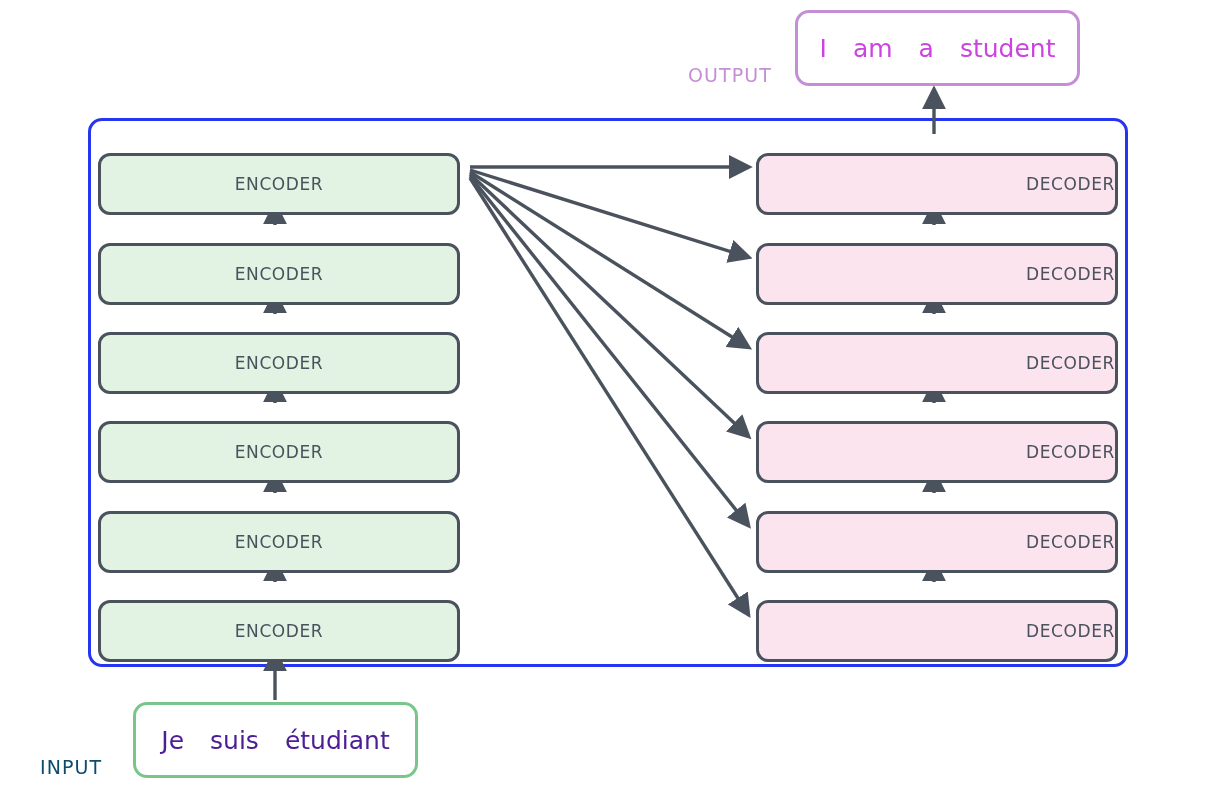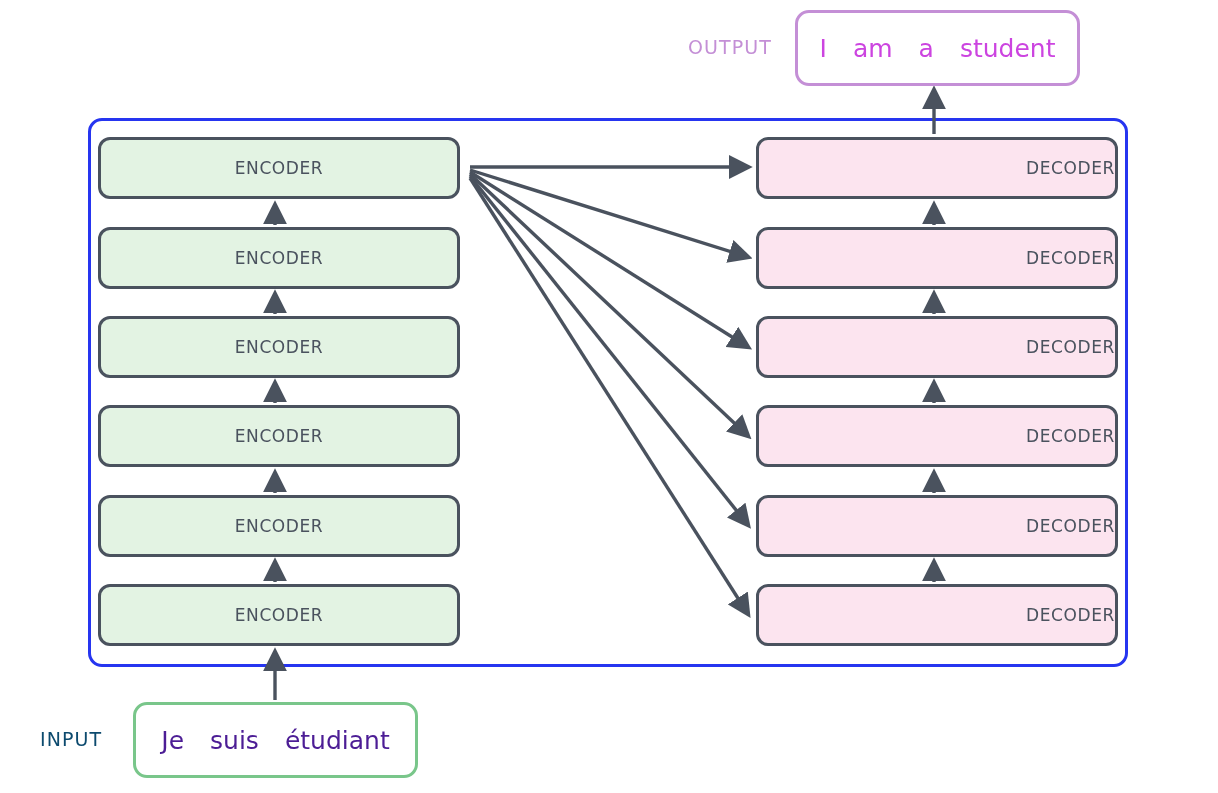"OUTPUT" .io-label { margin-top: none -> 28px }
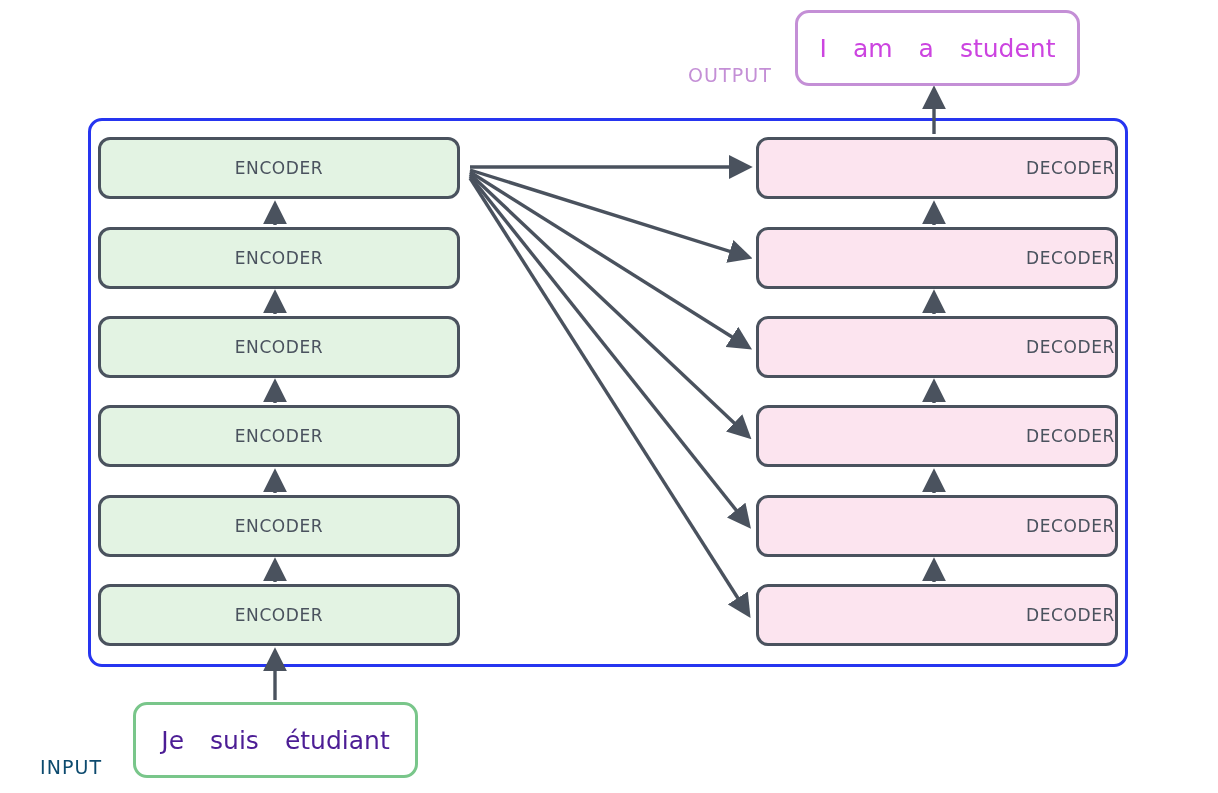"ENCODER" .block { margin-top: none -> 16px }
